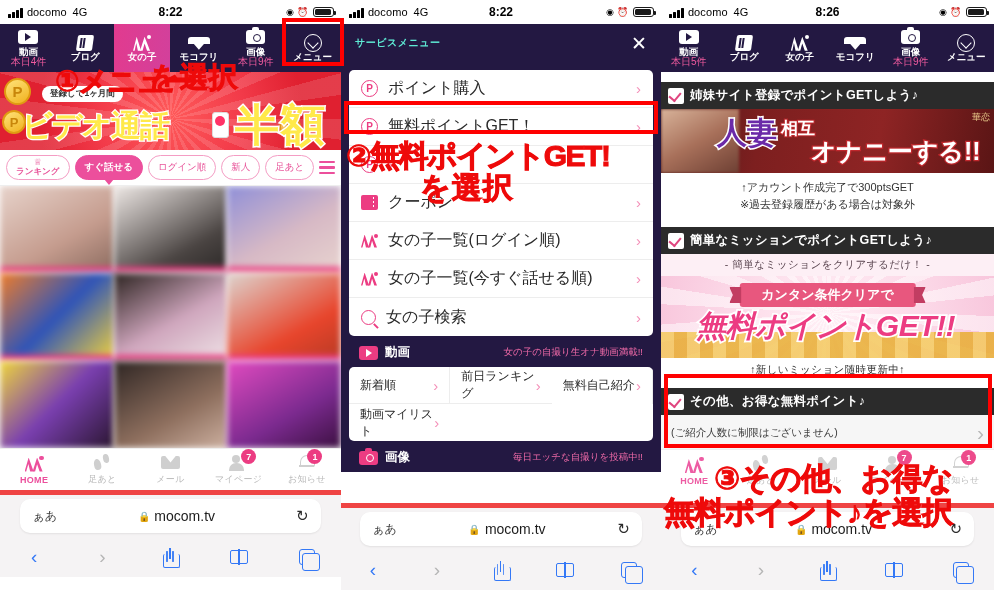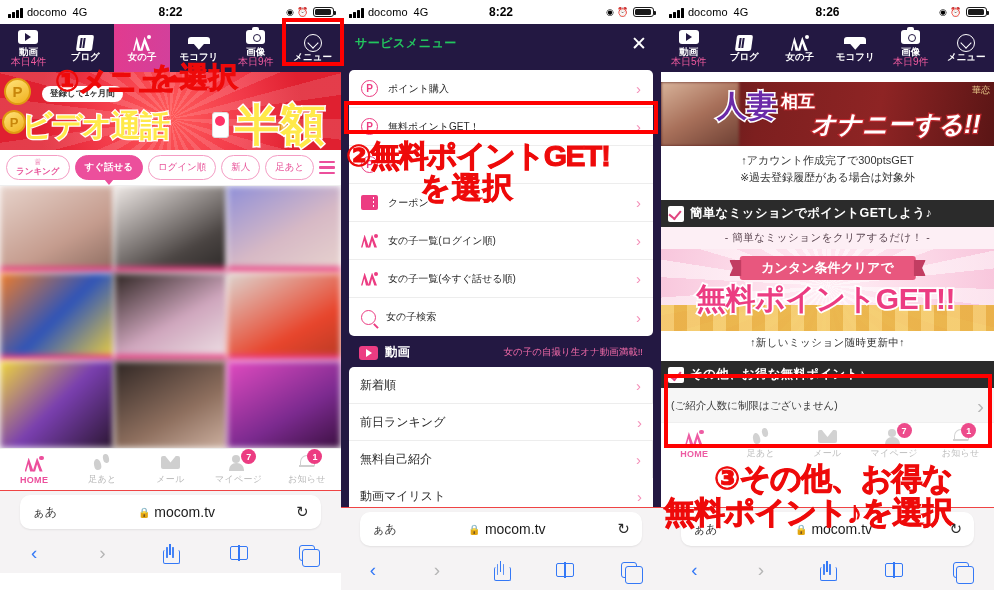"サービスメニュー" .menu-title { color: #22c55e -> #5eead4; font-size: 12px -> 10px }
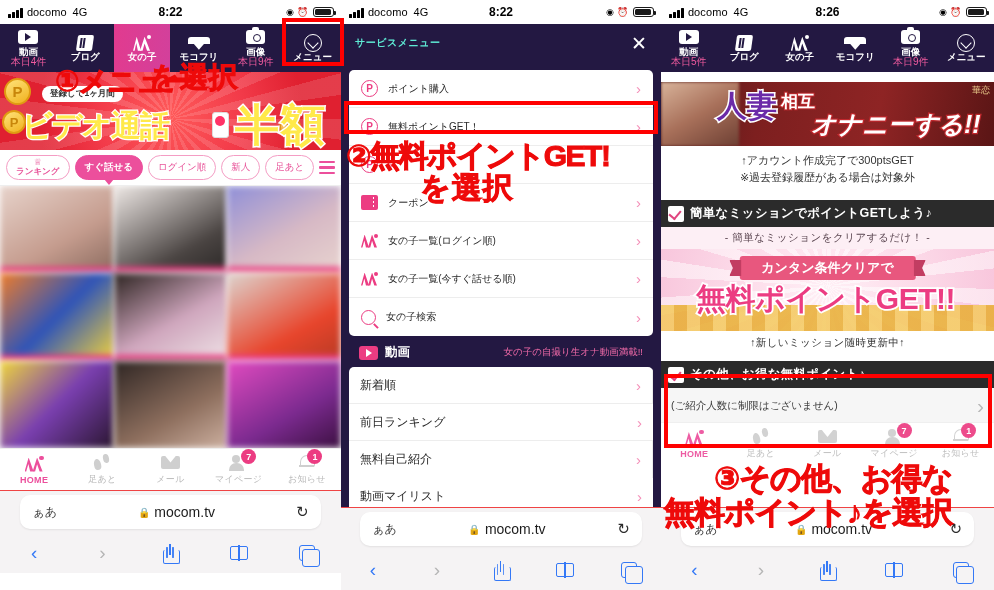"ポイント購入" .m-lb { font-size: 10px -> 16px }
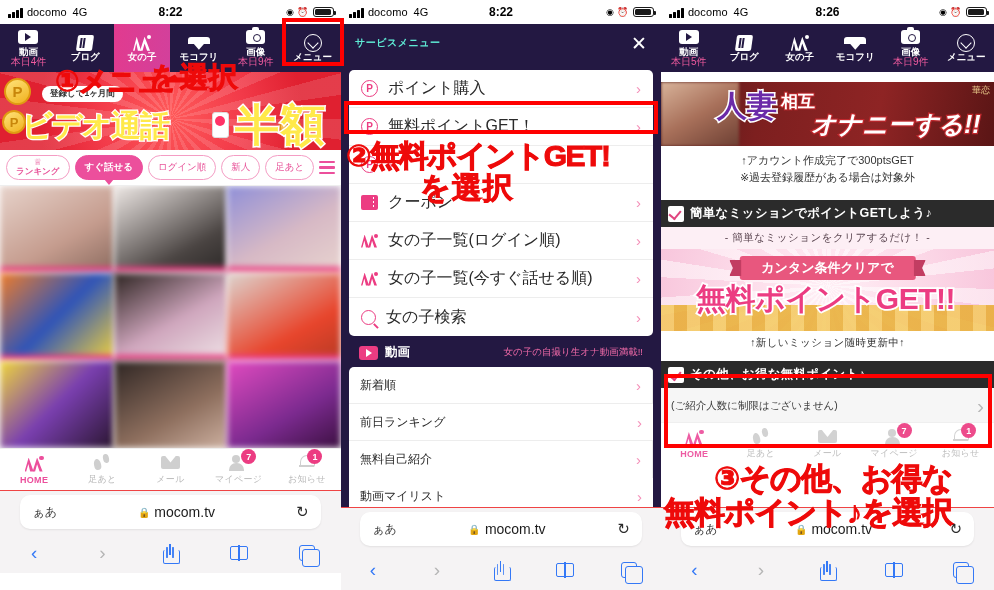"姉妹サイト登録でポイントGETしよう♪" div.sec-bar { html: none -> <div> <span></span> <span>姉妹サイト登録でポイントGETしよう♪</span> </div> }
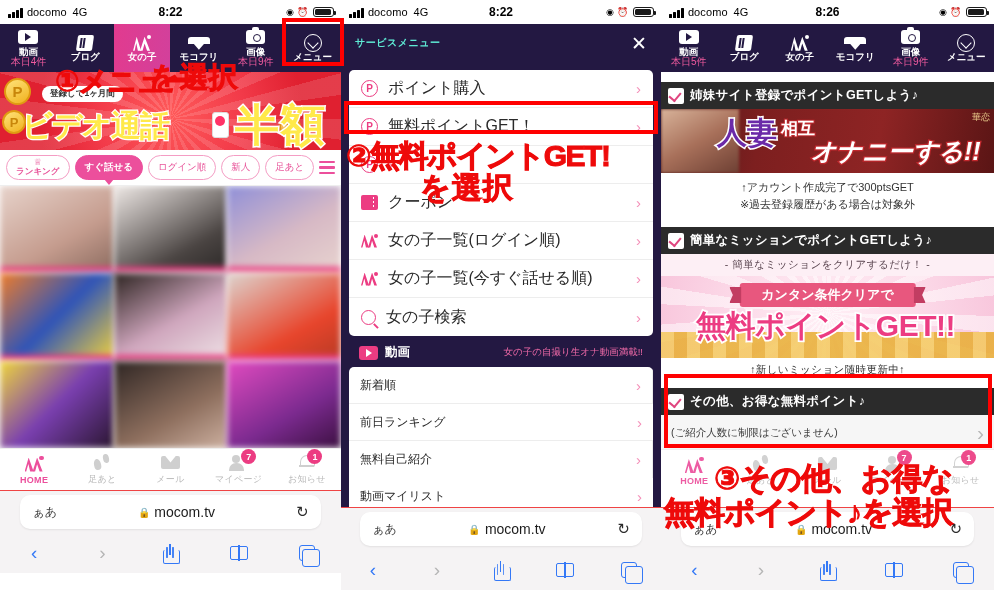"オナニーする!!" .ad-t3 { font-style: italic -> none }
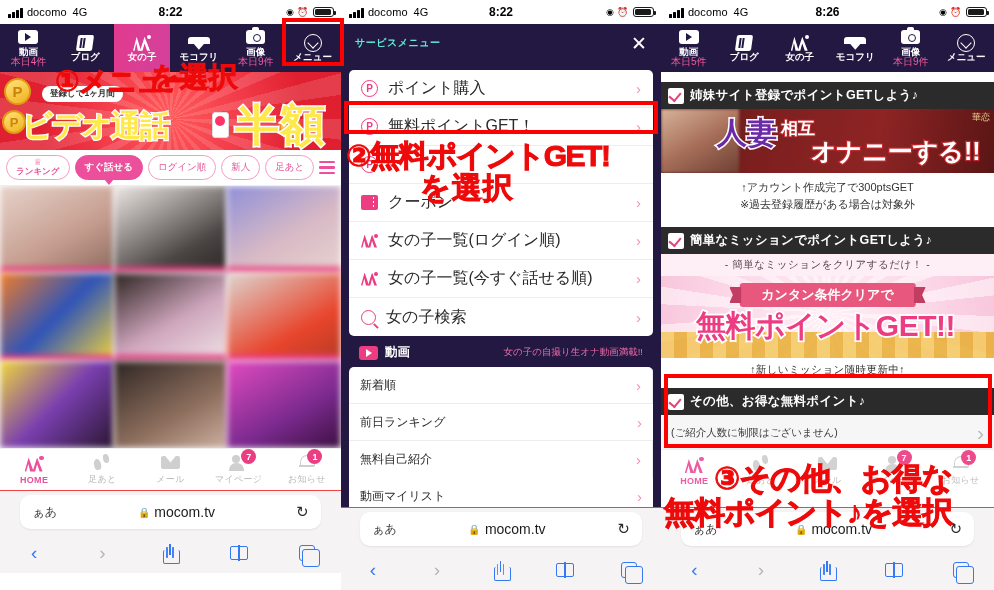"無料ポイントGET!!" .mis-big { font-style: none -> italic }
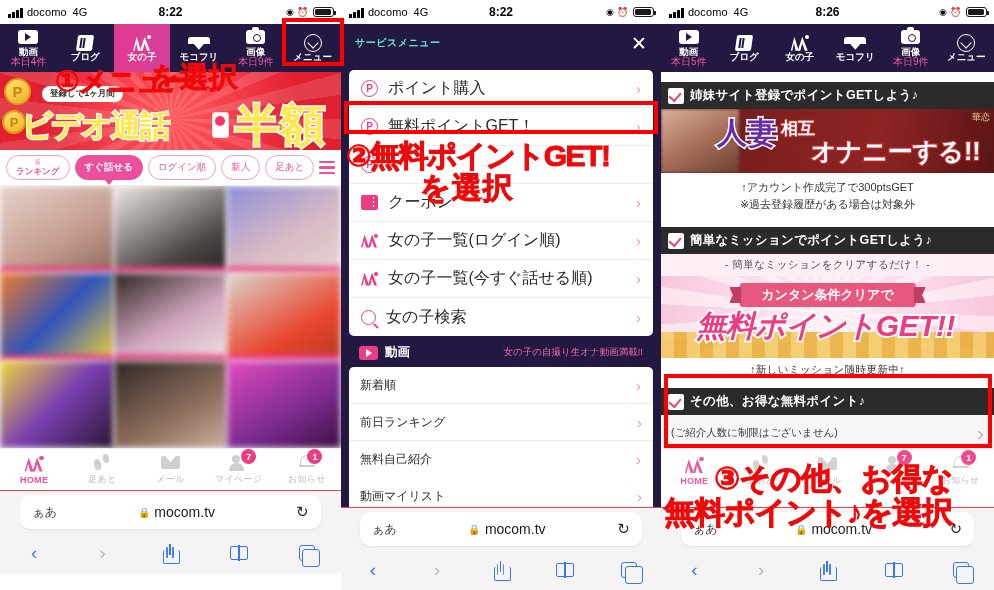"新着順" .grid2 { grid-template-columns: 1fr -> 1fr 1fr 1fr }
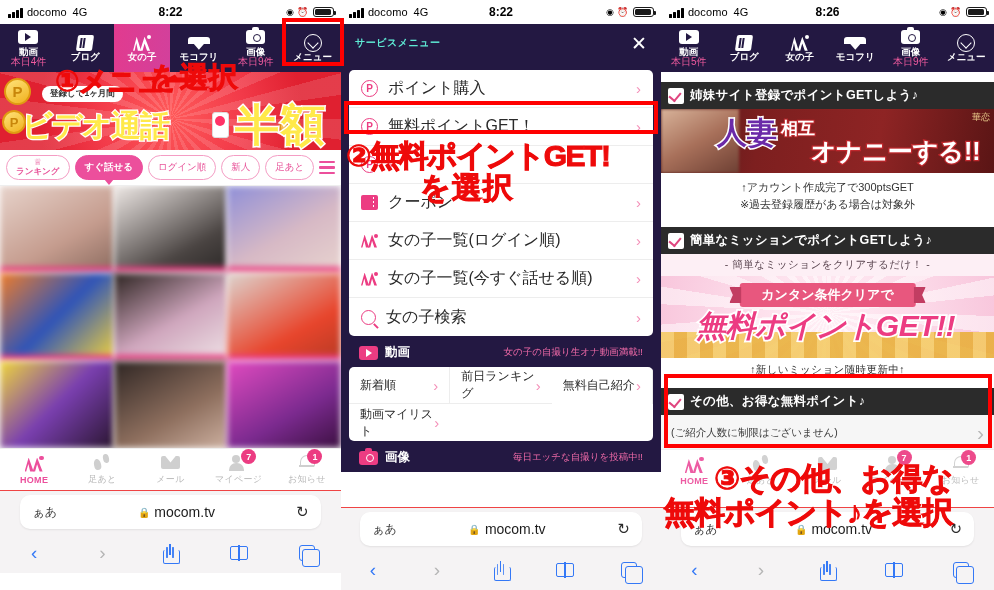"ぁあ" .safari { border-top: 1px solid #ef4444 -> 5px solid #ef4444 }
